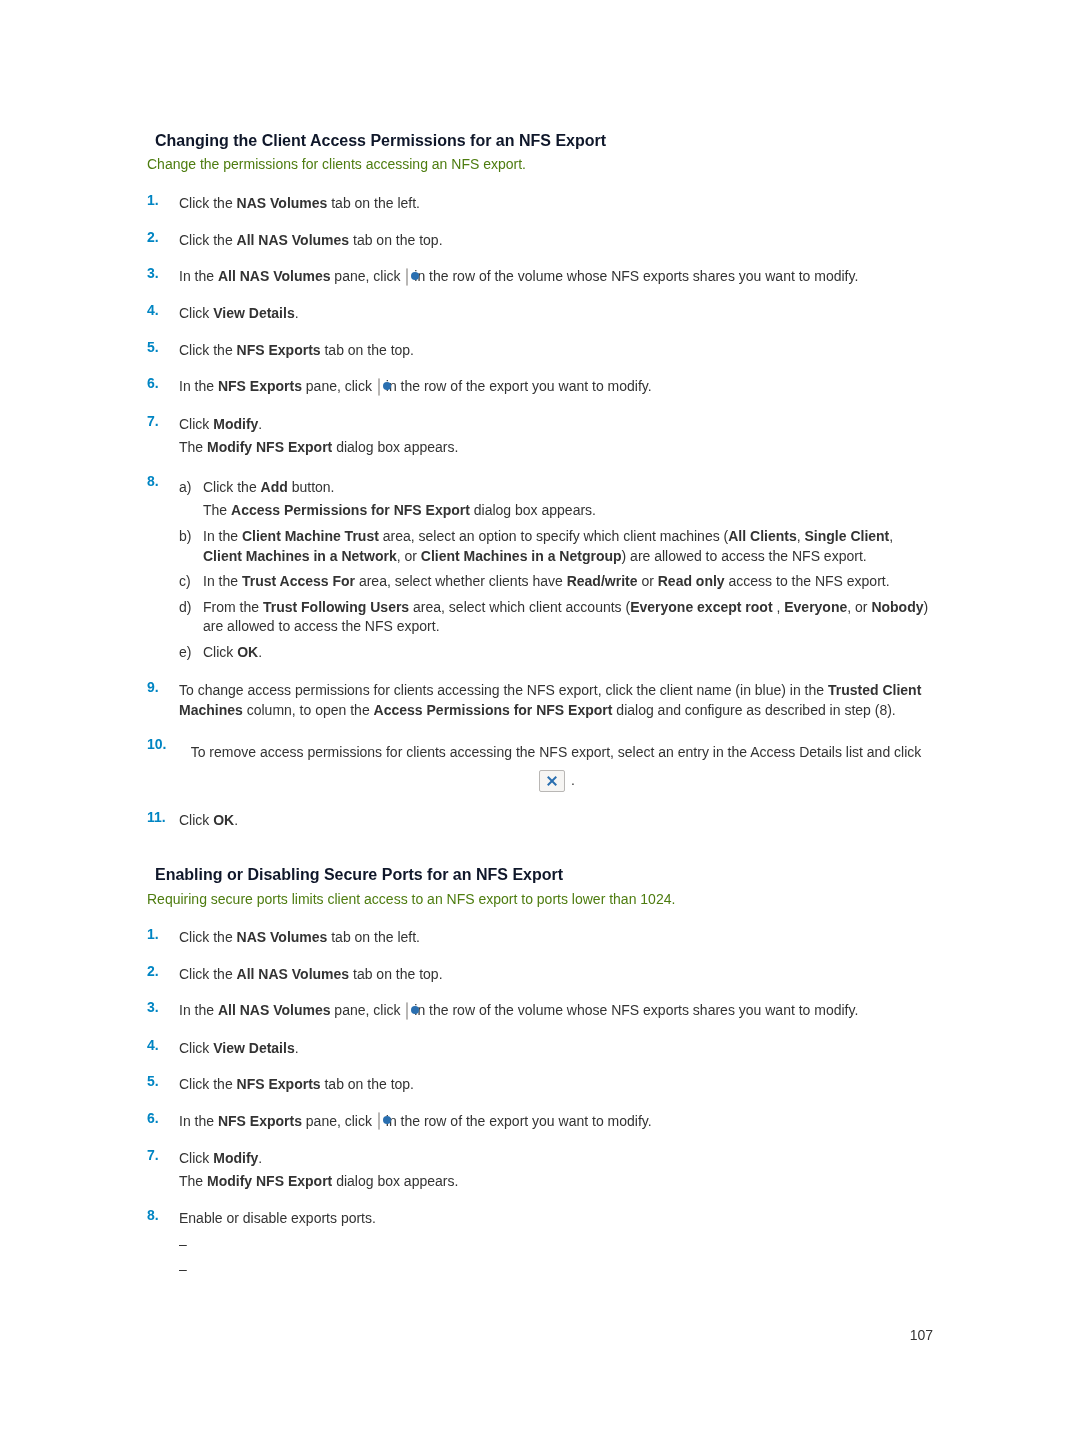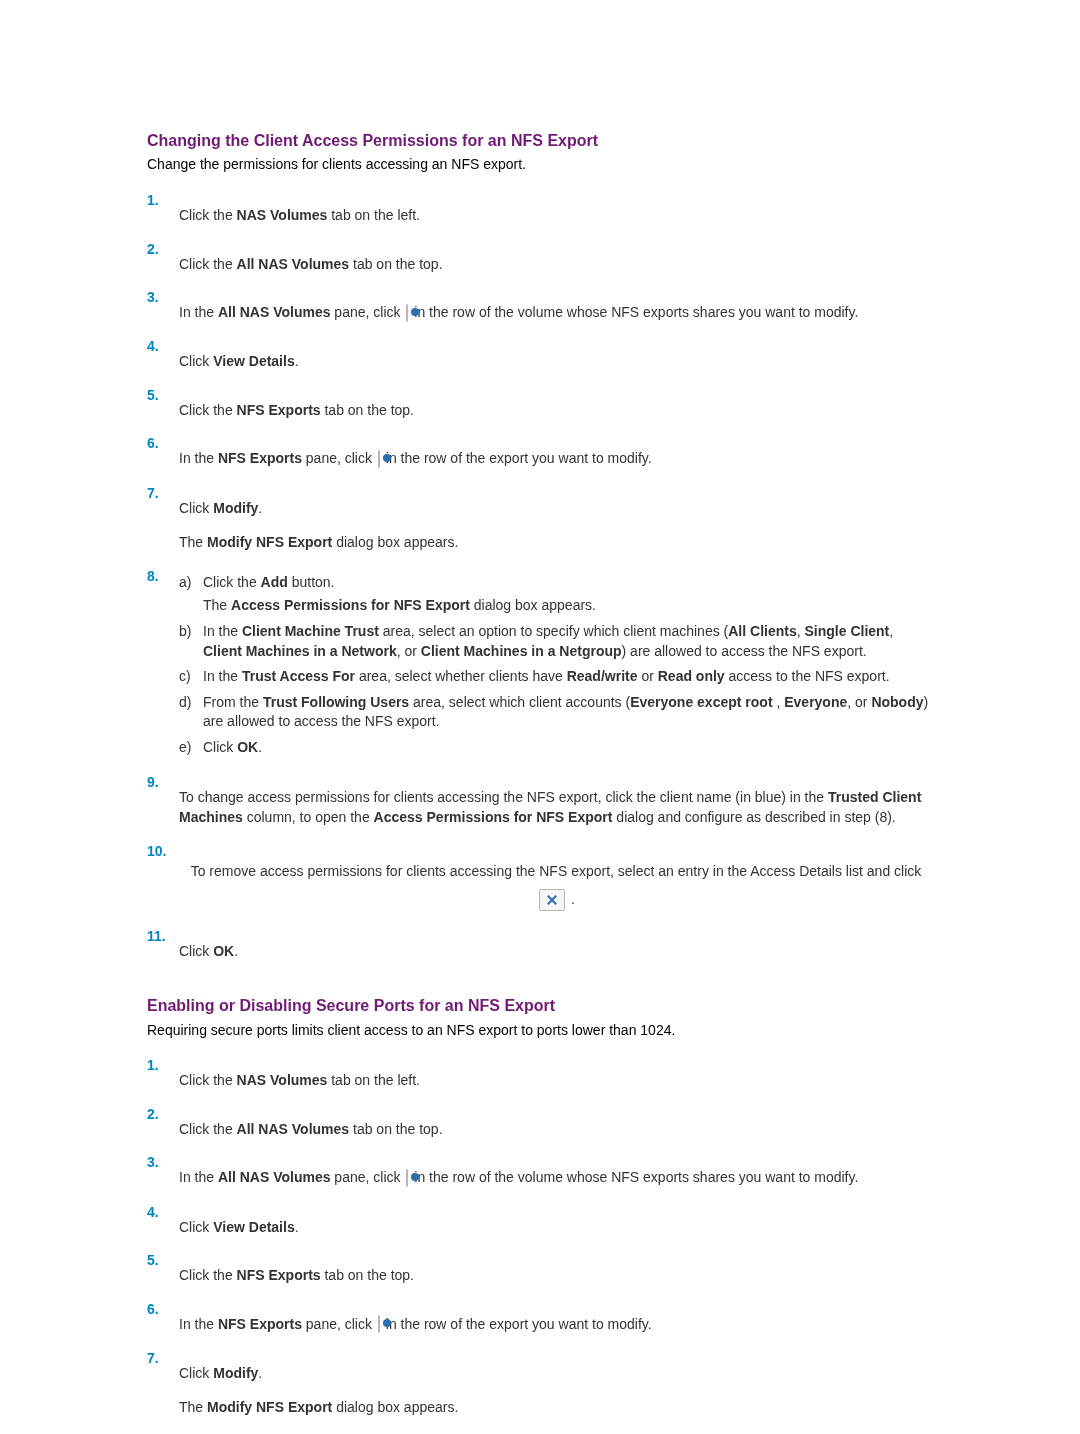"Changing the Client Access Permissions" h3 { color: #701a75 -> #0f172a; margin: 0 0 3px 0 -> 0 0 3px 8px }
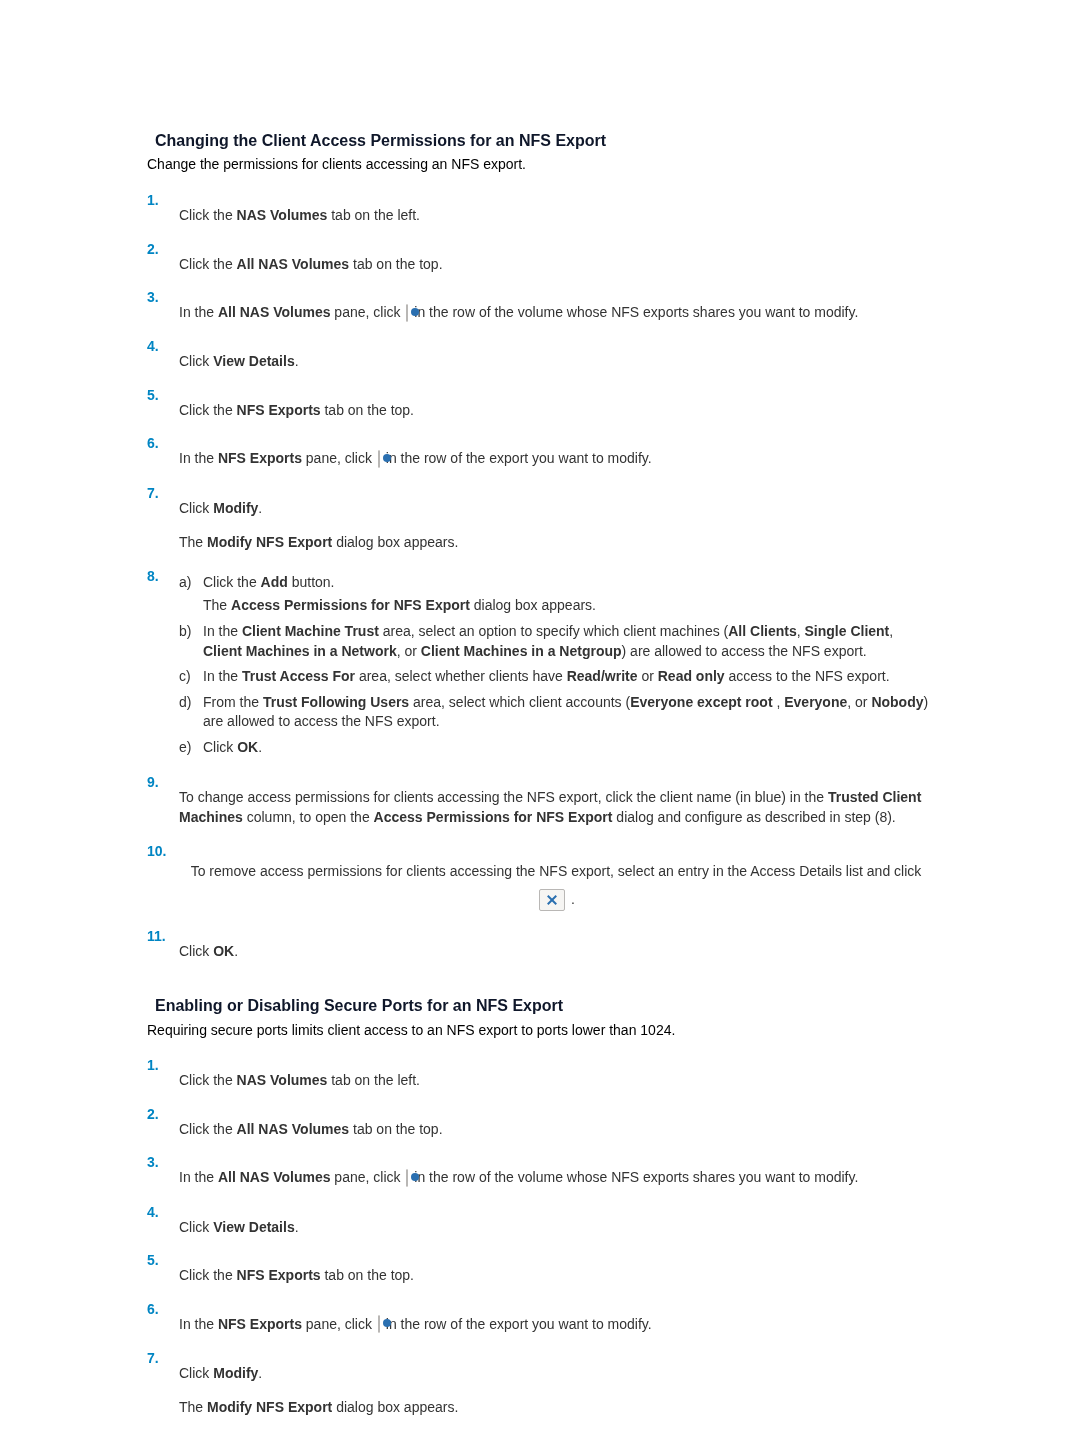"Change the permissions for clients" .subtitle { color: #000000 -> #4d7c0f }
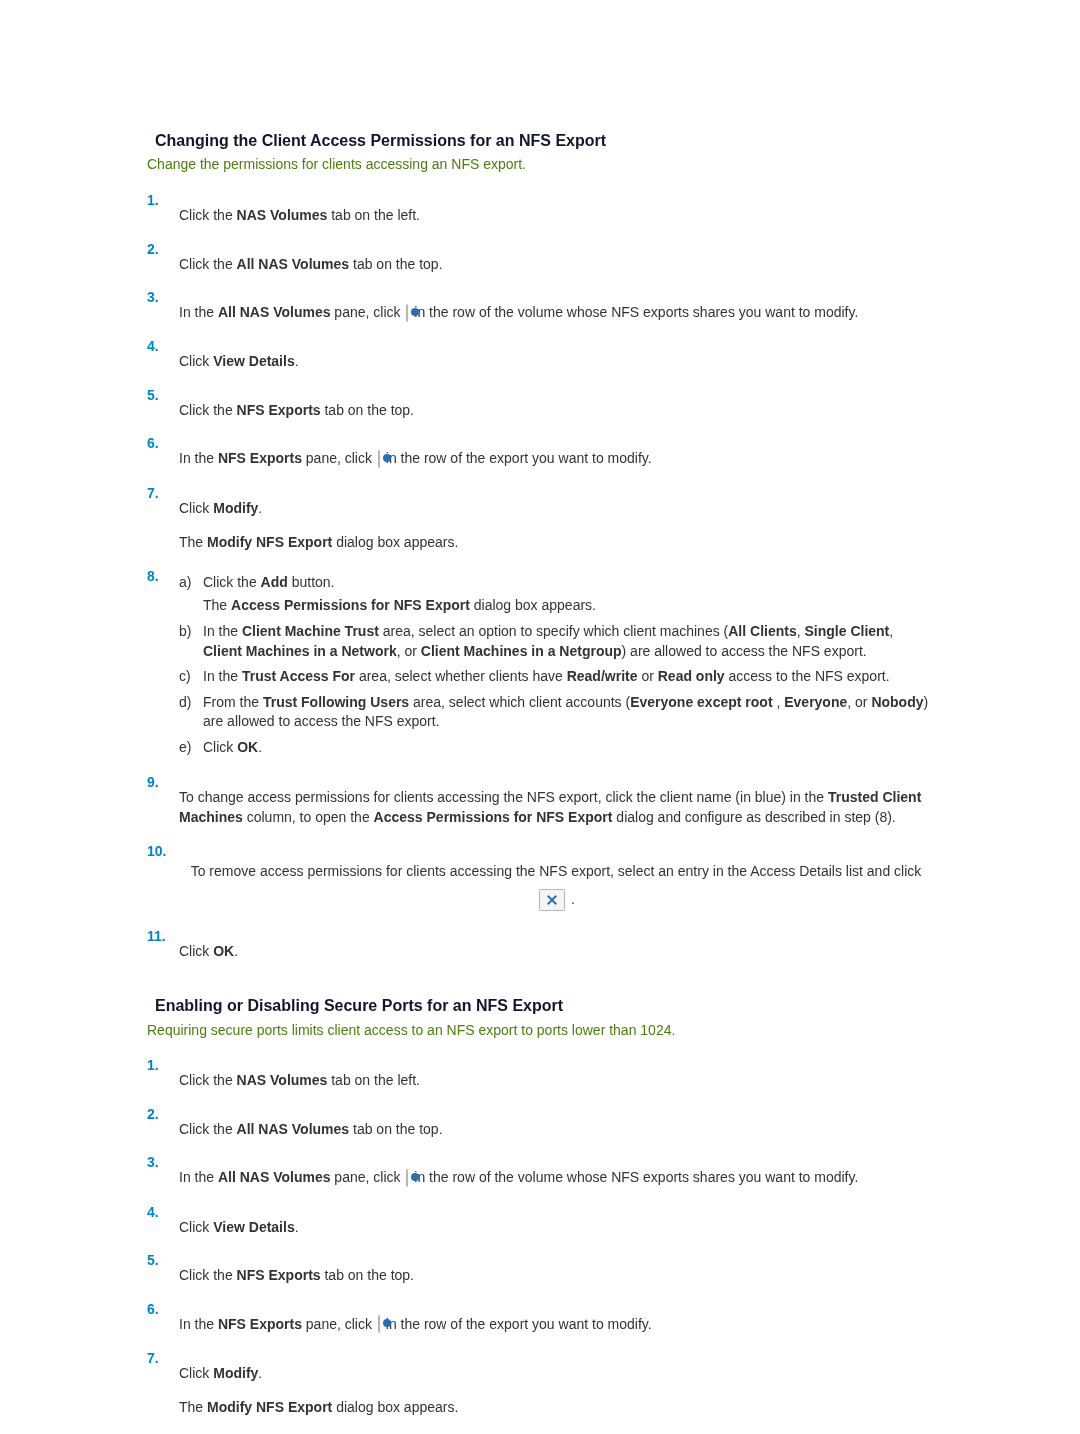"Click the NAS Volumes tab" .body p { margin: 15px 0 4px 0 -> 3px 0 4px 0 }
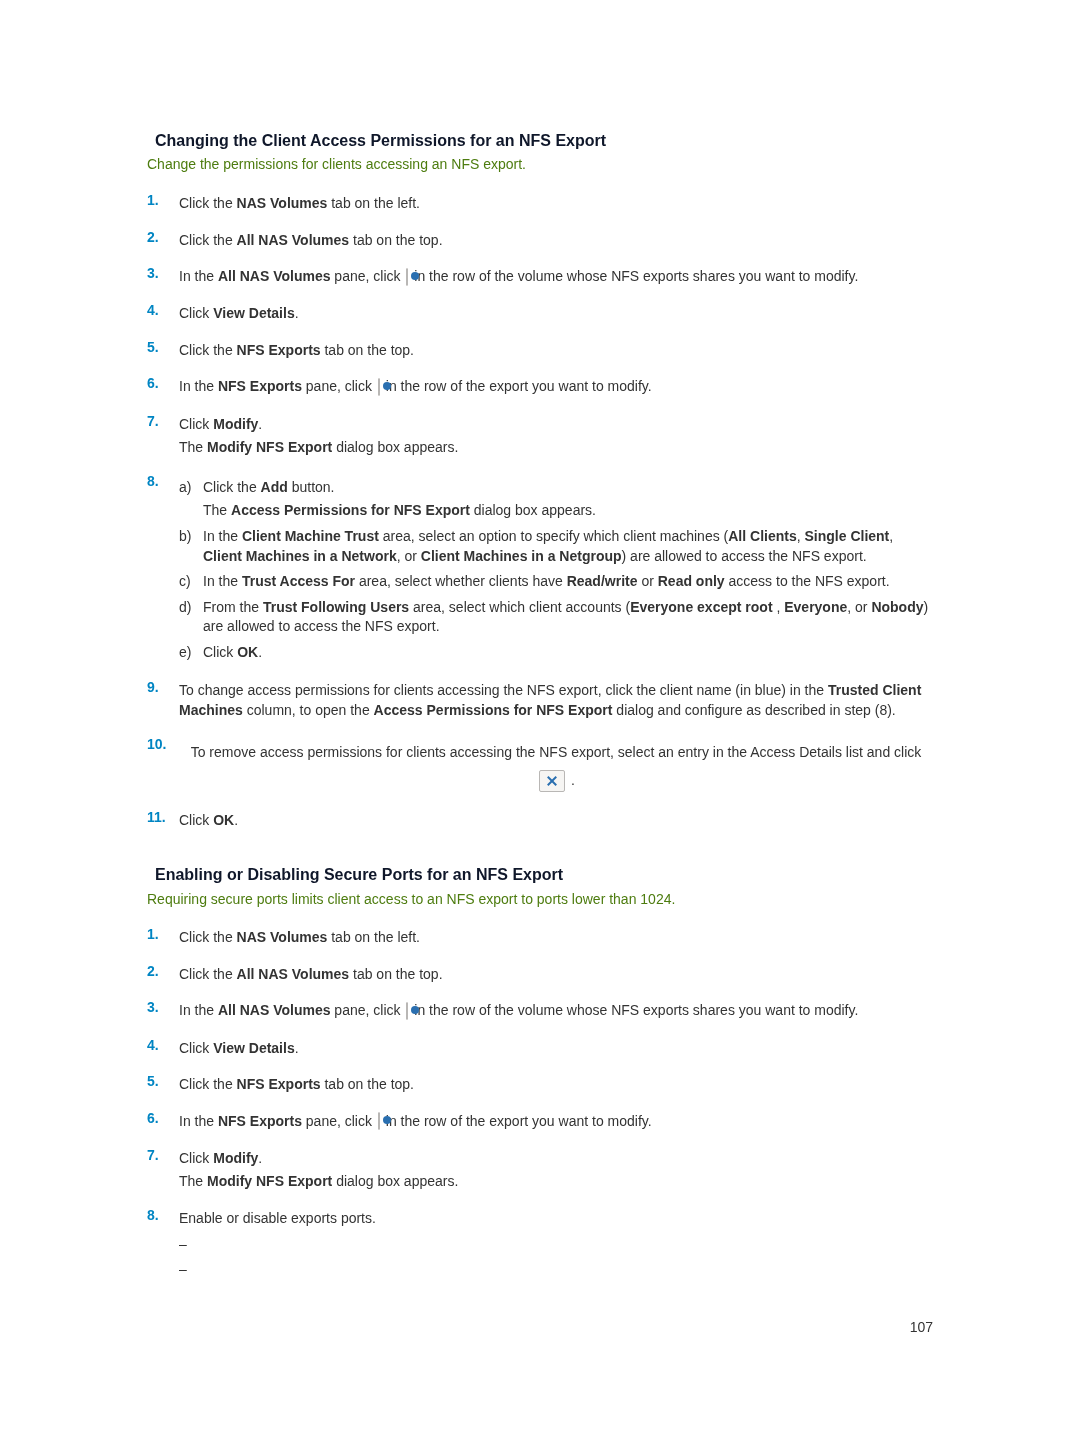"107" .page-number { margin-top: 32px -> 40px }
